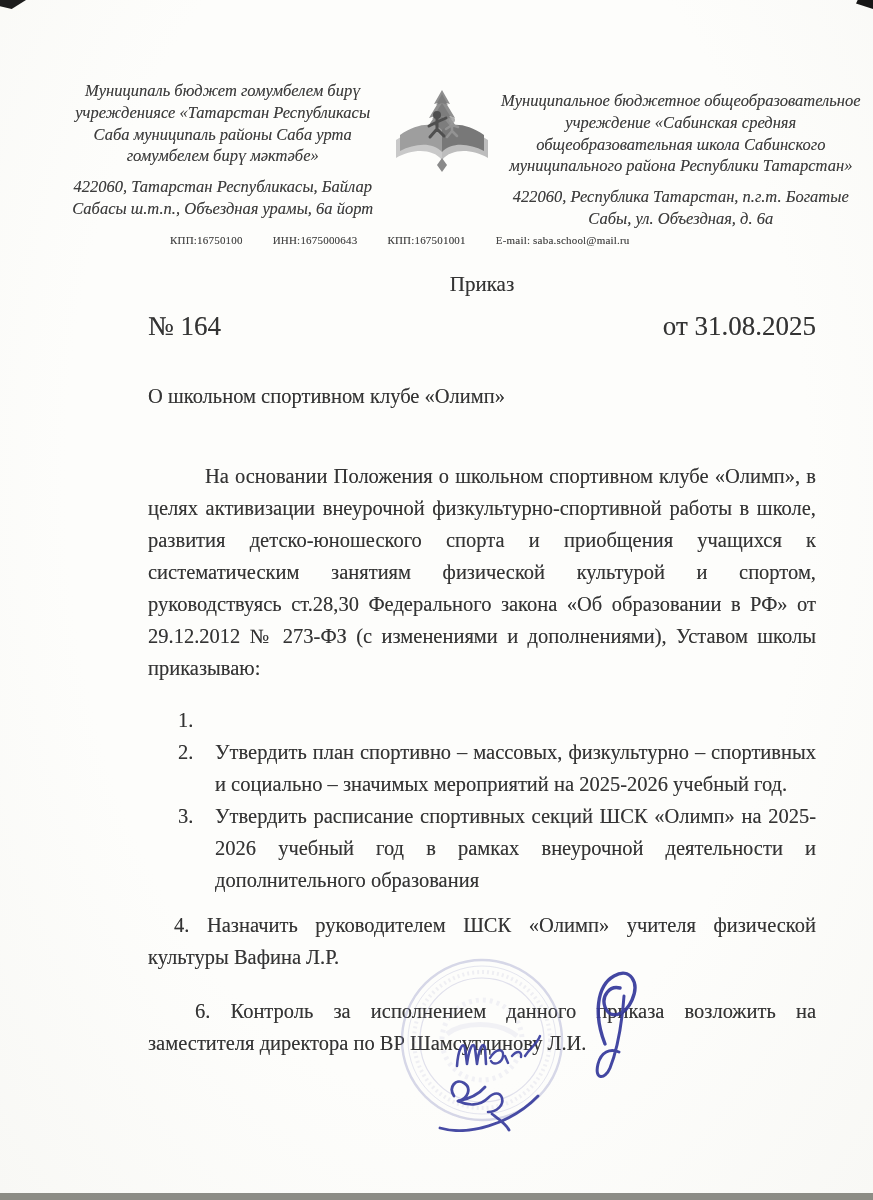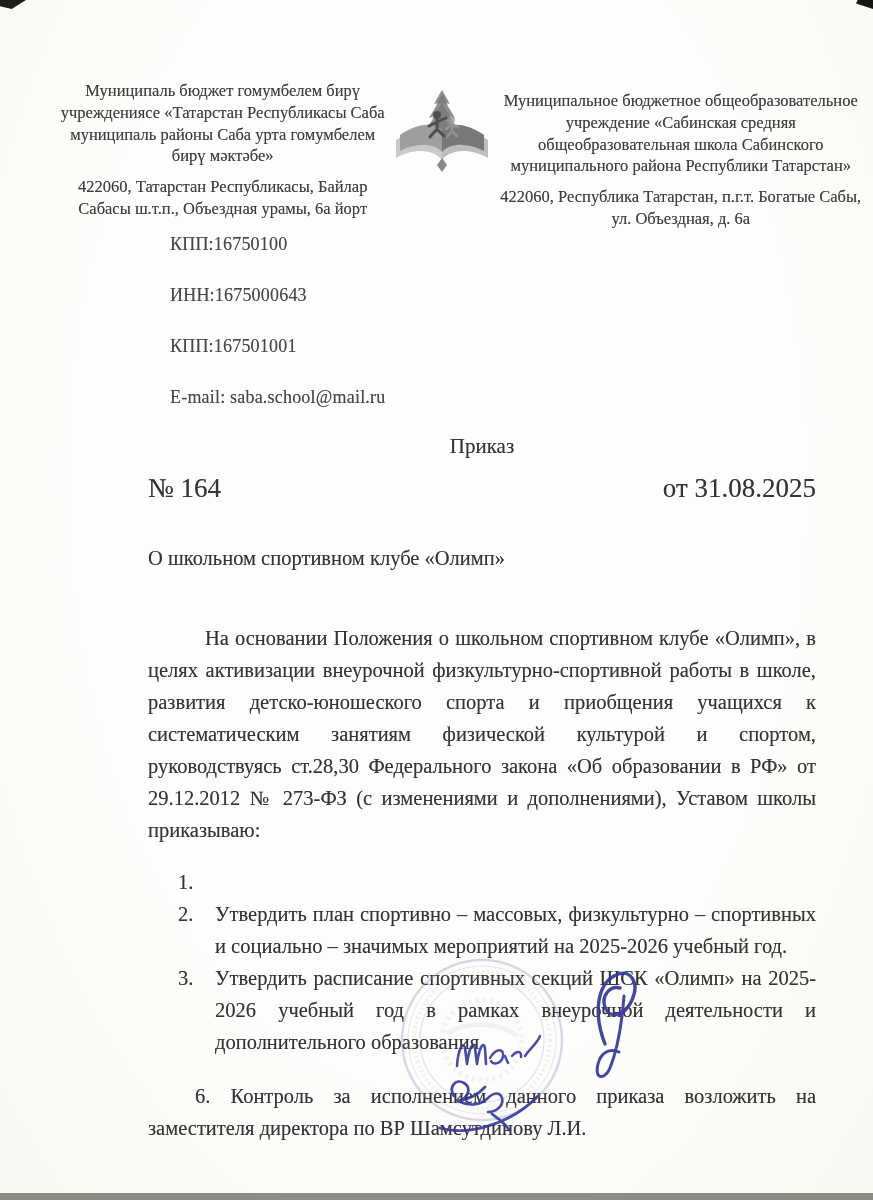"Муниципаль бюджет гомумбелем бирү" .header { font-style: none -> italic }
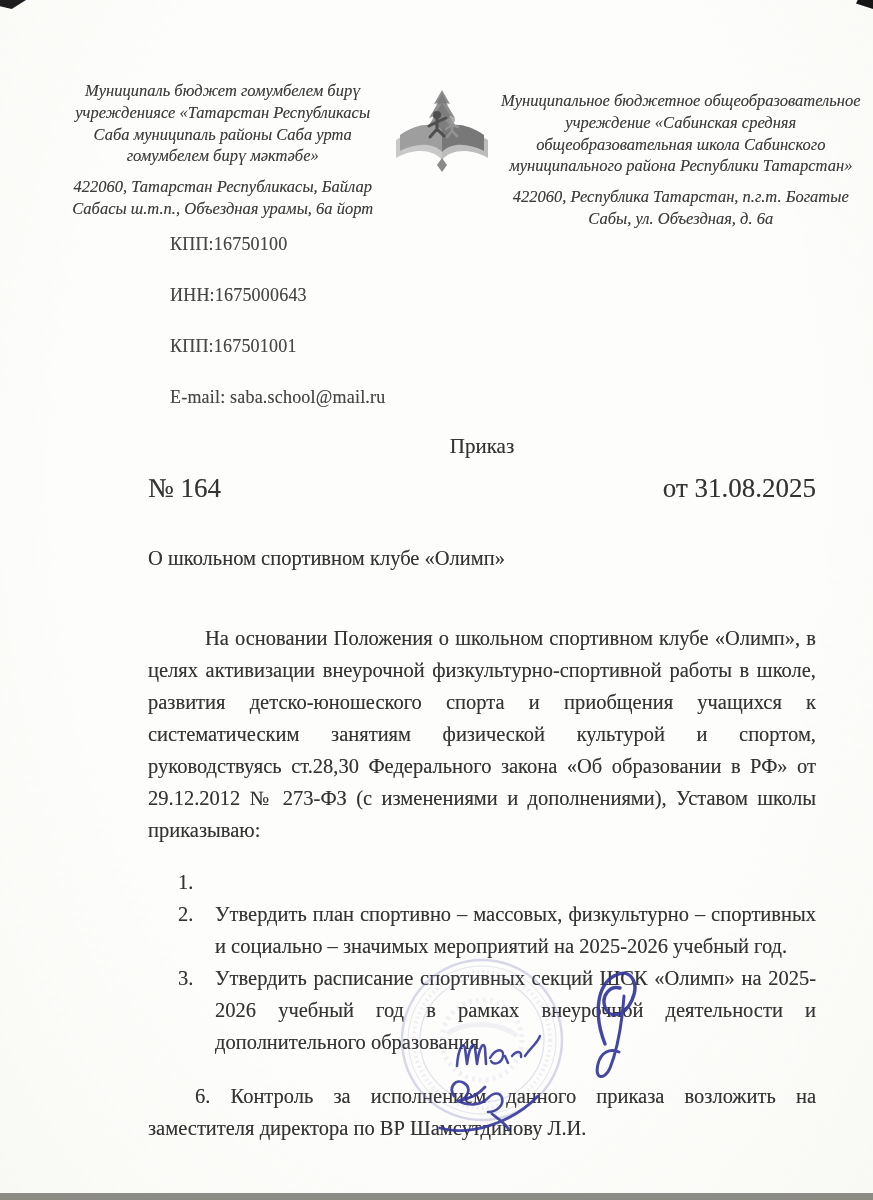"КПП:16750100" .requisites { flex-direction: column -> none; font-size: 18px -> 11px }
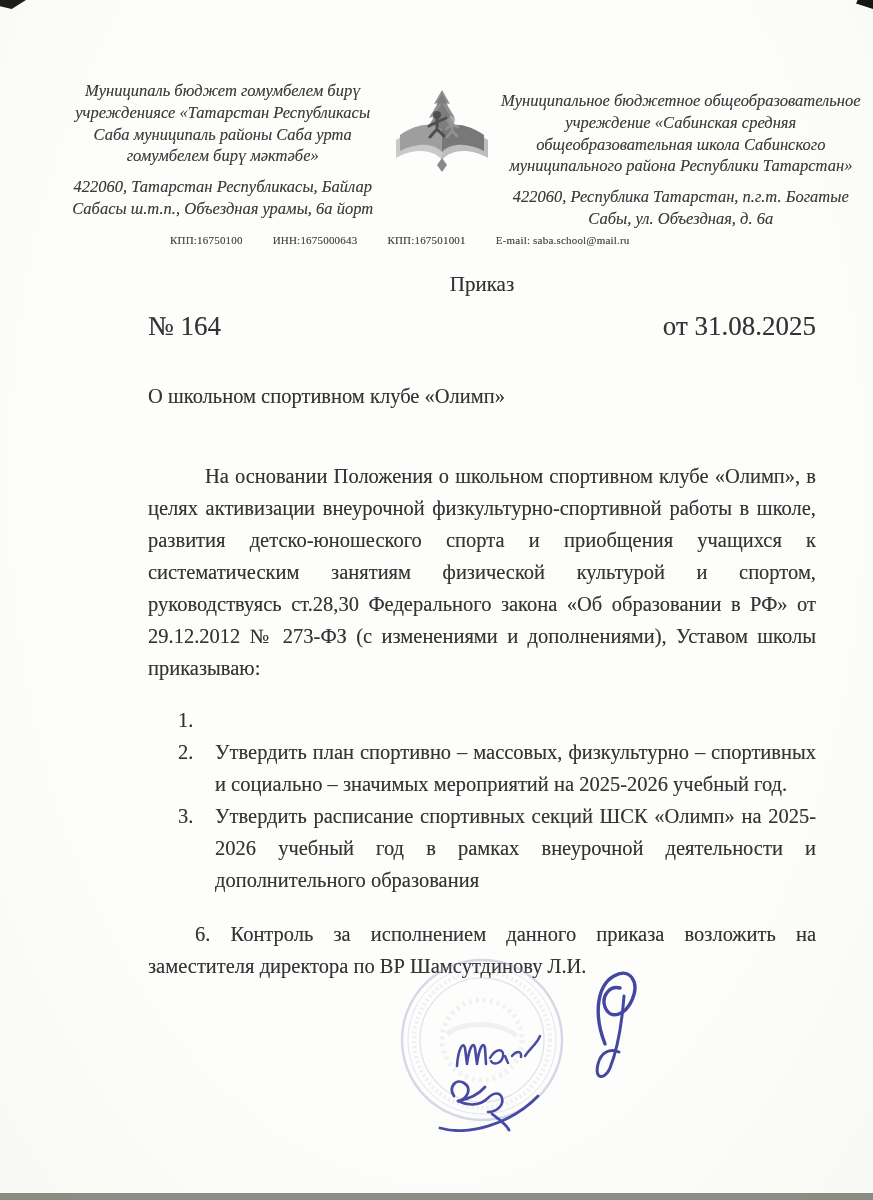"4. Назначить руководителем ШСК «Олимп»" p.para { html: none -> <p>4. Назначить руководителем ШСК «Олимп» учителя физической культуры Вафина Л.Р.</p> }
